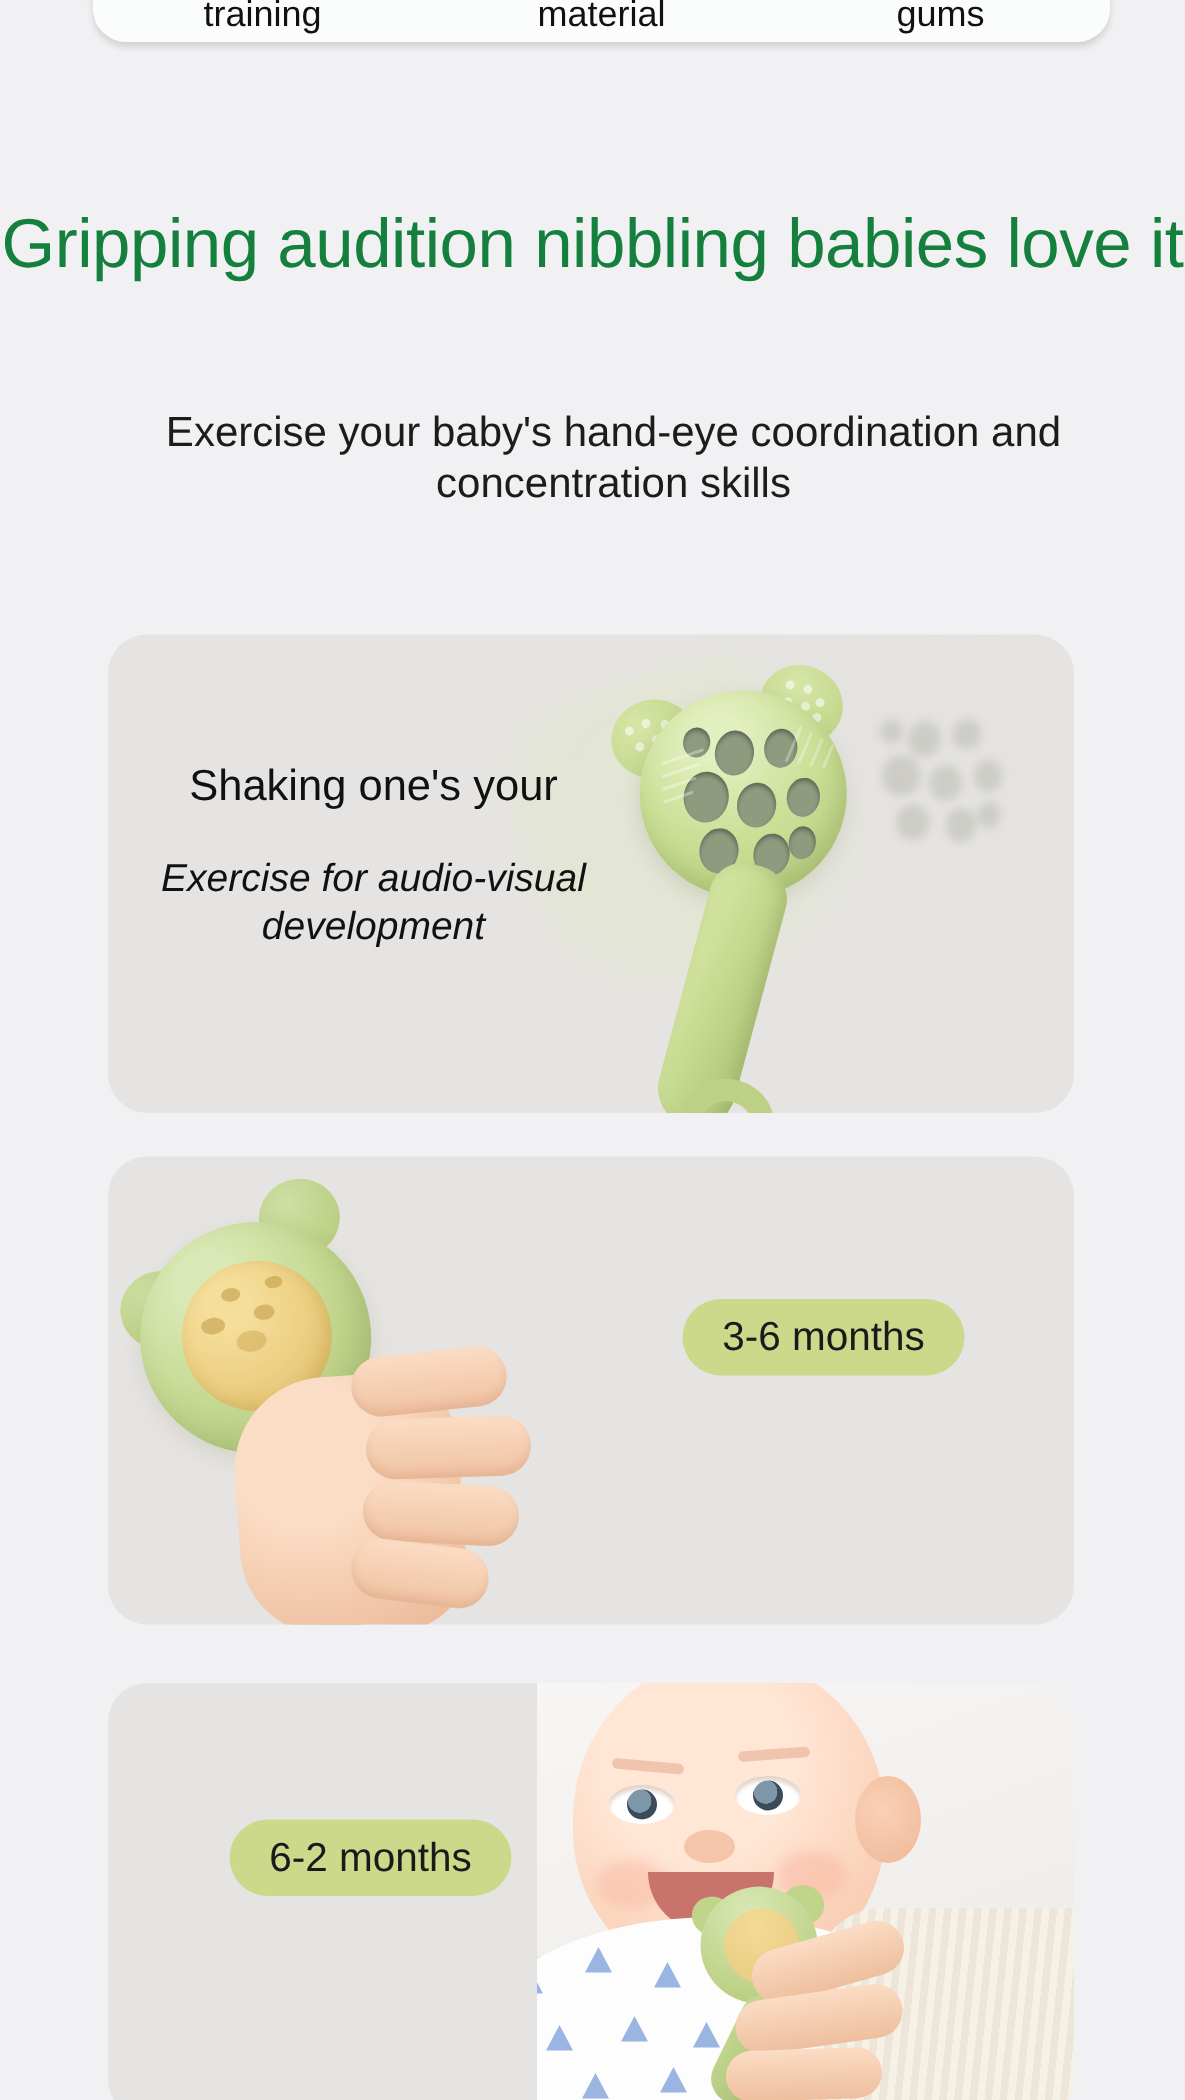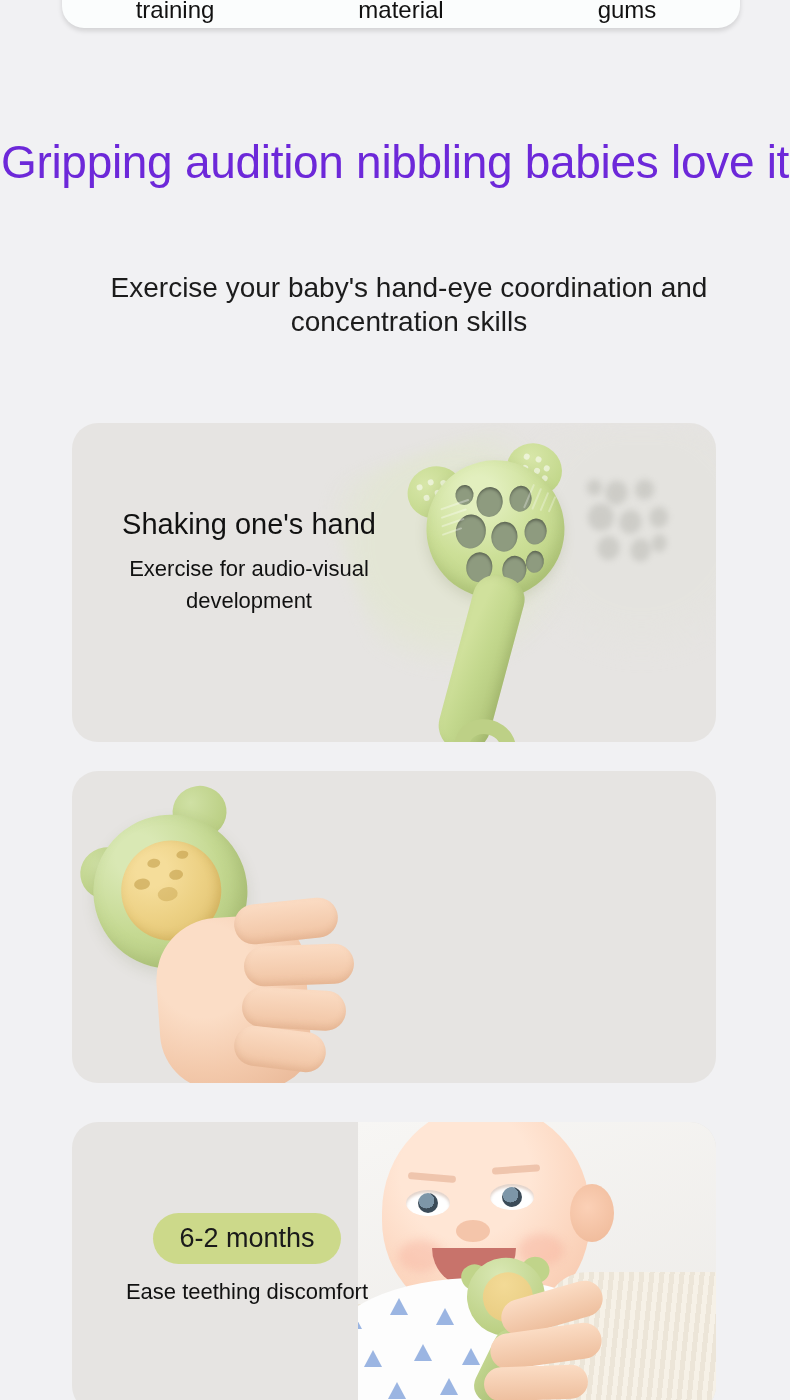"Gripping audition nibbling babies love" .headline { color: #6d28d9 -> #15803d }
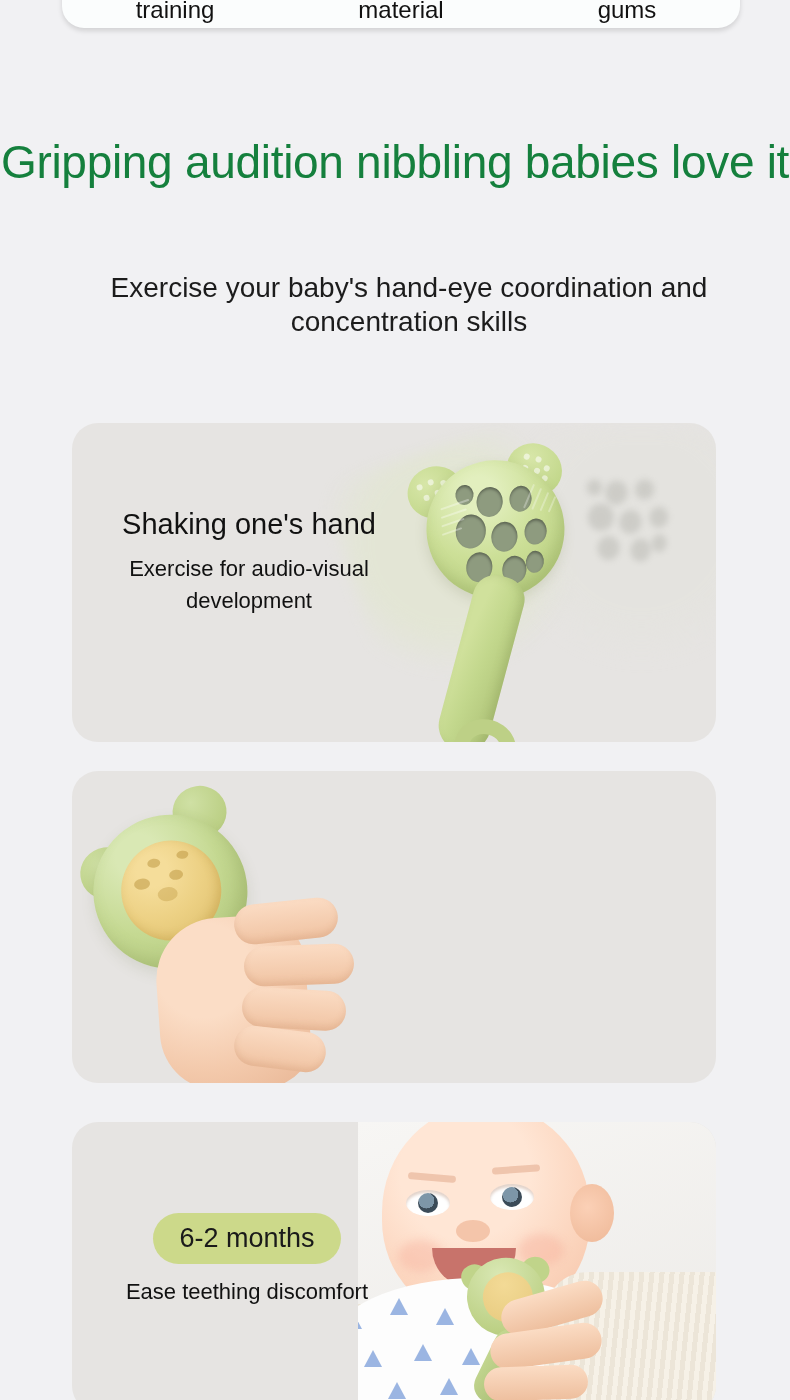"Shaking one's hand" div.card-title { text: hand -> your }
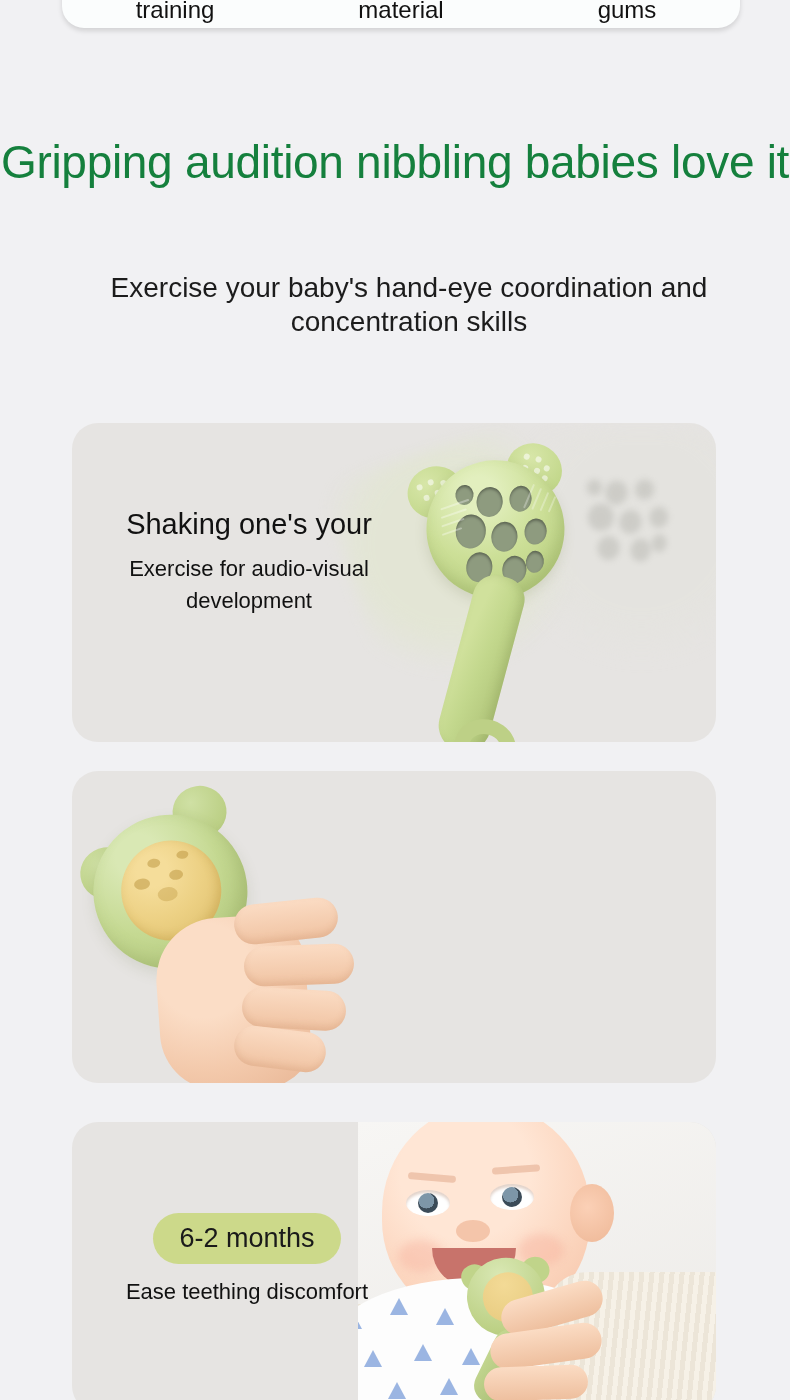"Exercise for audio-visual development" .card-desc { font-size: 22px -> 26px; font-style: none -> italic; margin-top: 12px -> 28px }
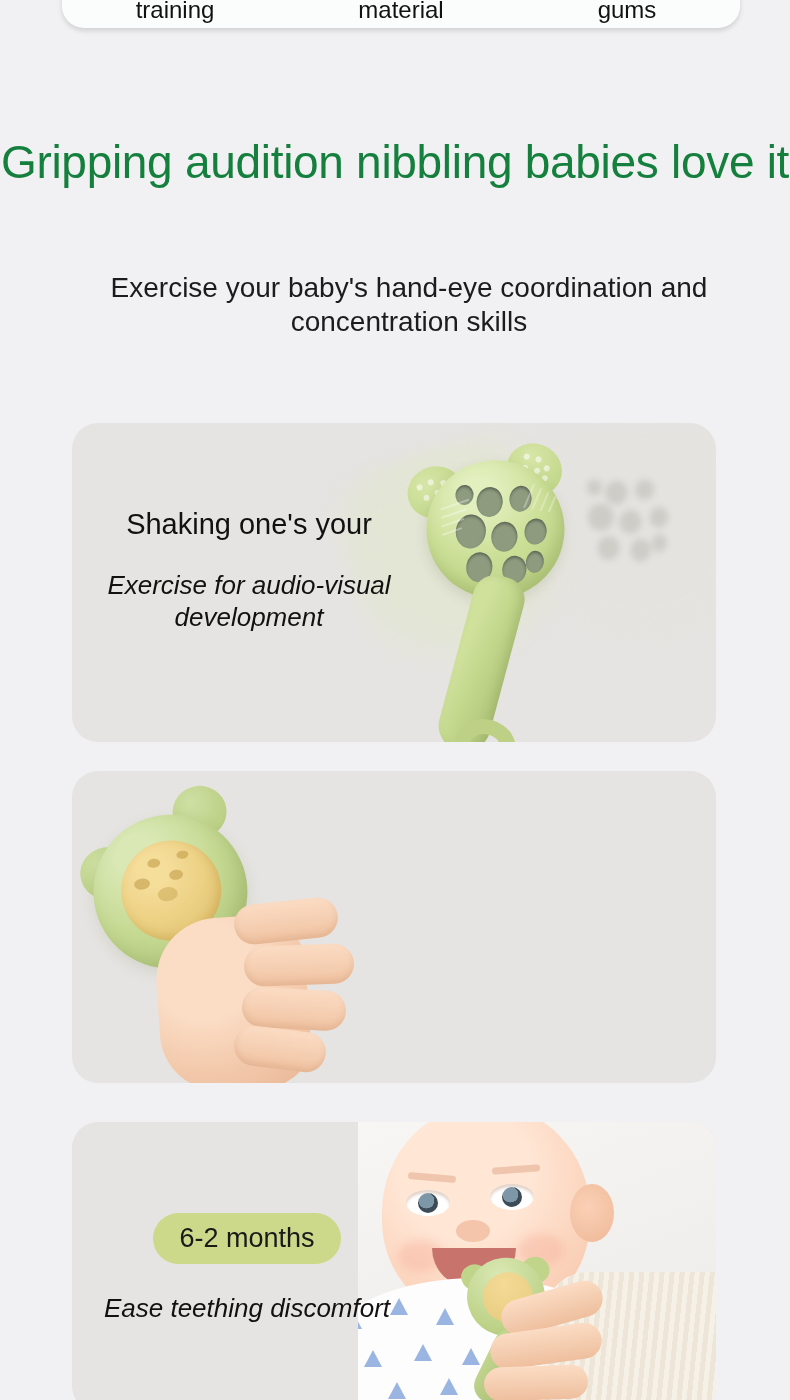"3-6 months" div.pill { html: none -> <div>3-6 months</div> }
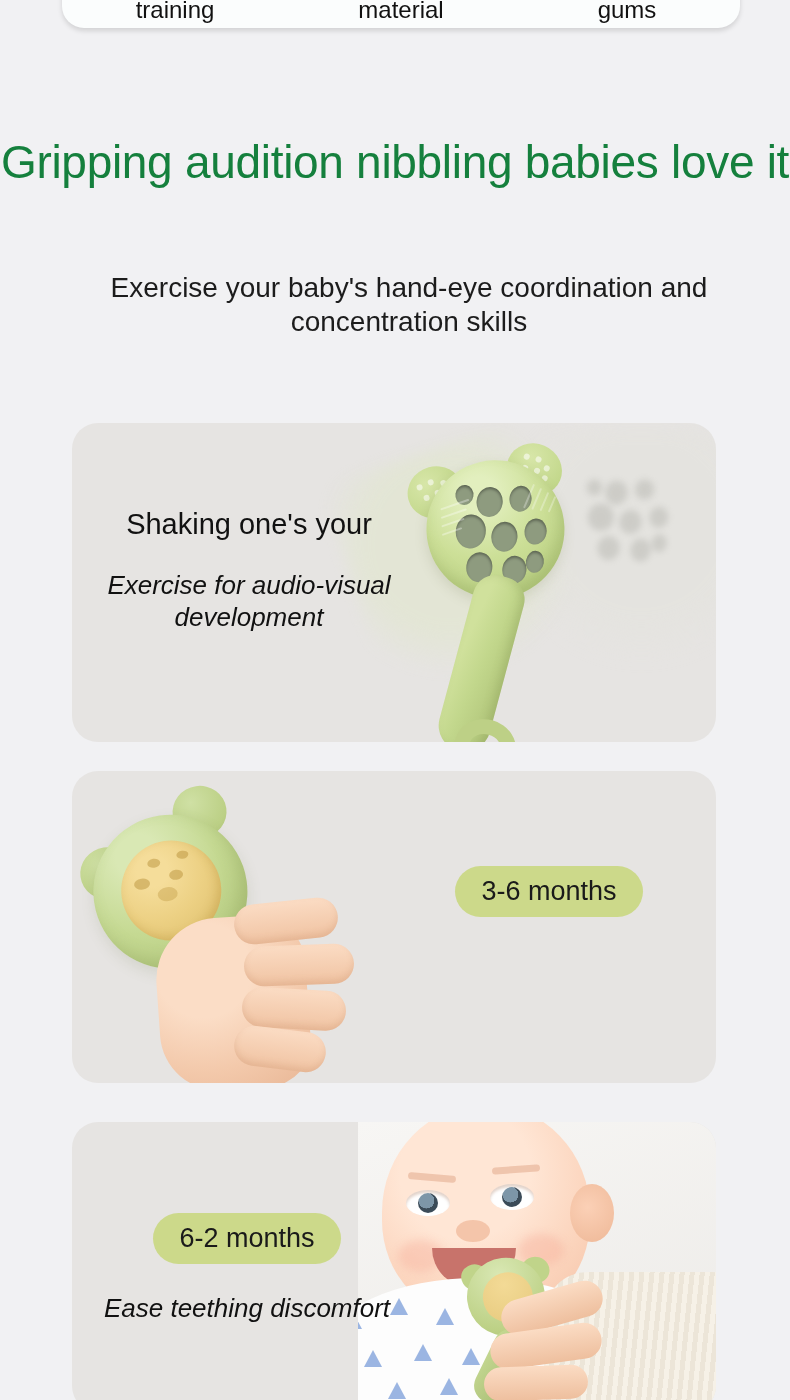"Ease teething discomfort" div.card-desc { html: <div>Ease teething discomfort</div> -> none }
